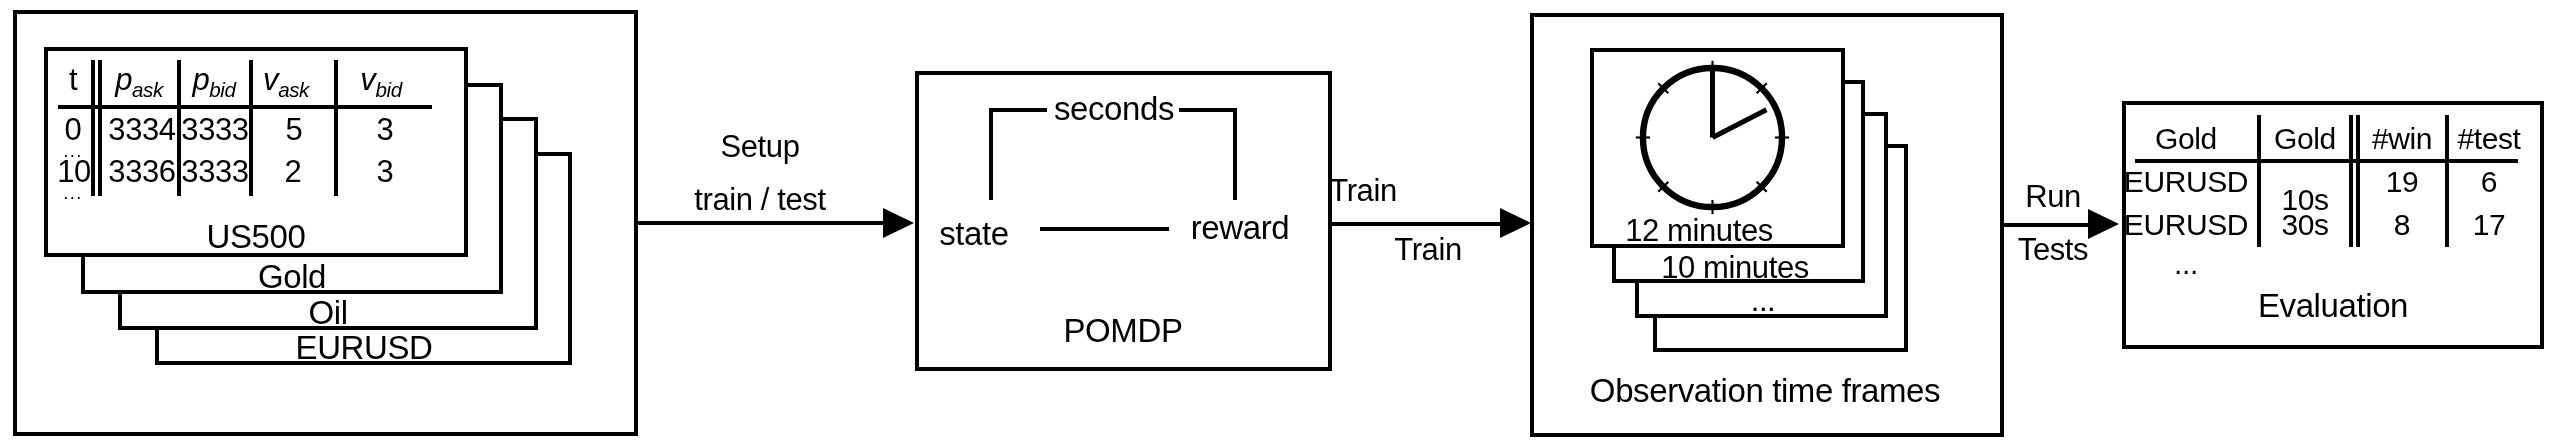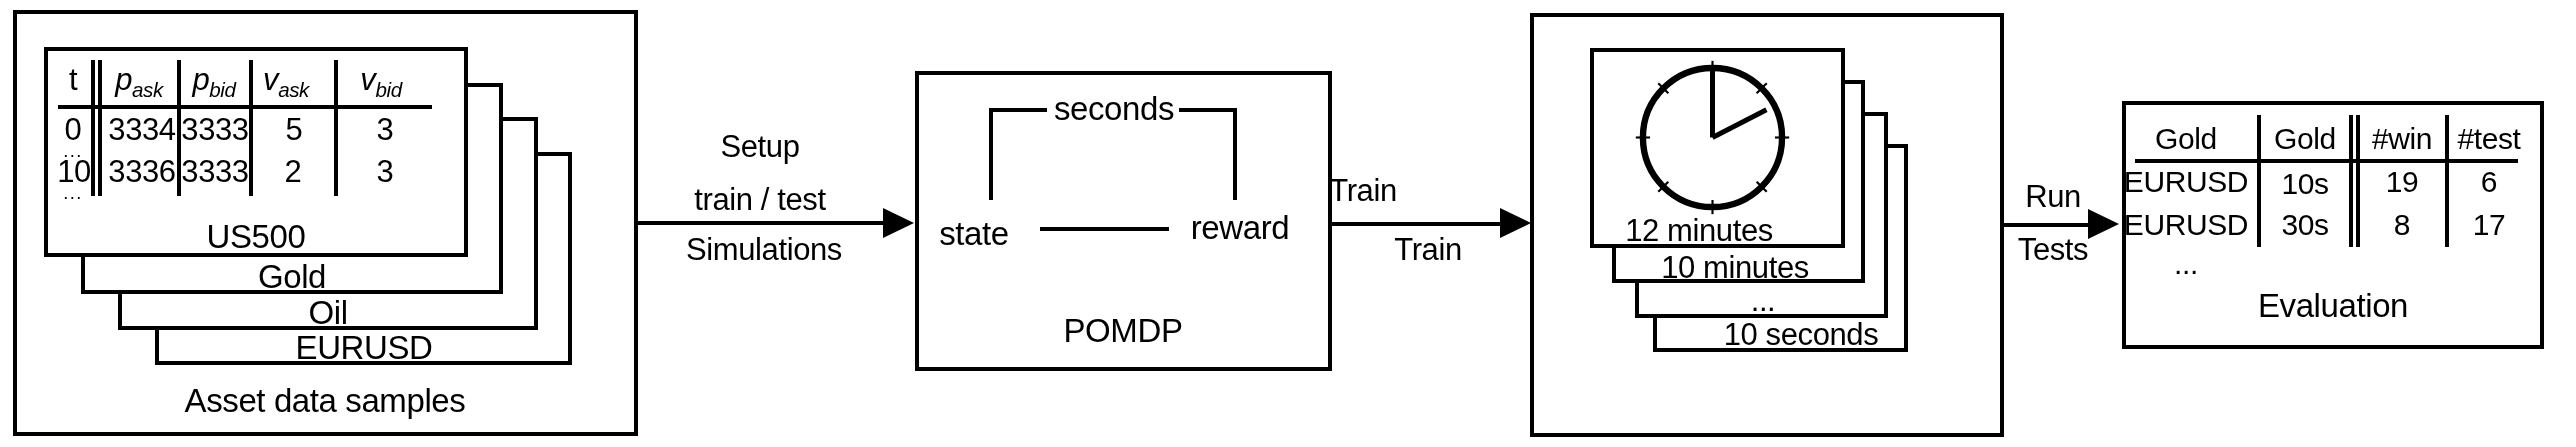"10s" span.ctr { top: 184px -> 200px }
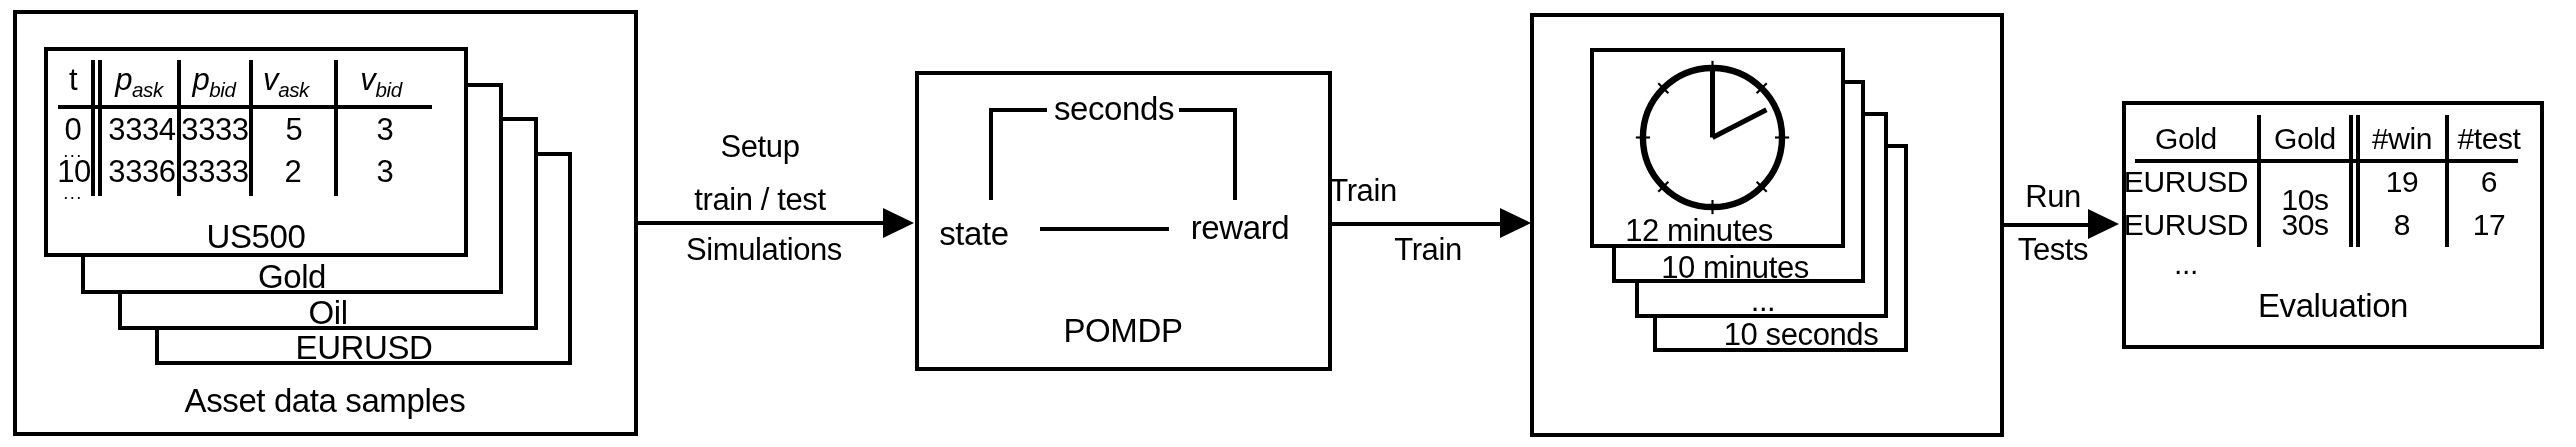"Simulations" span.ctr { html: <span>Simulations</span> -> none }
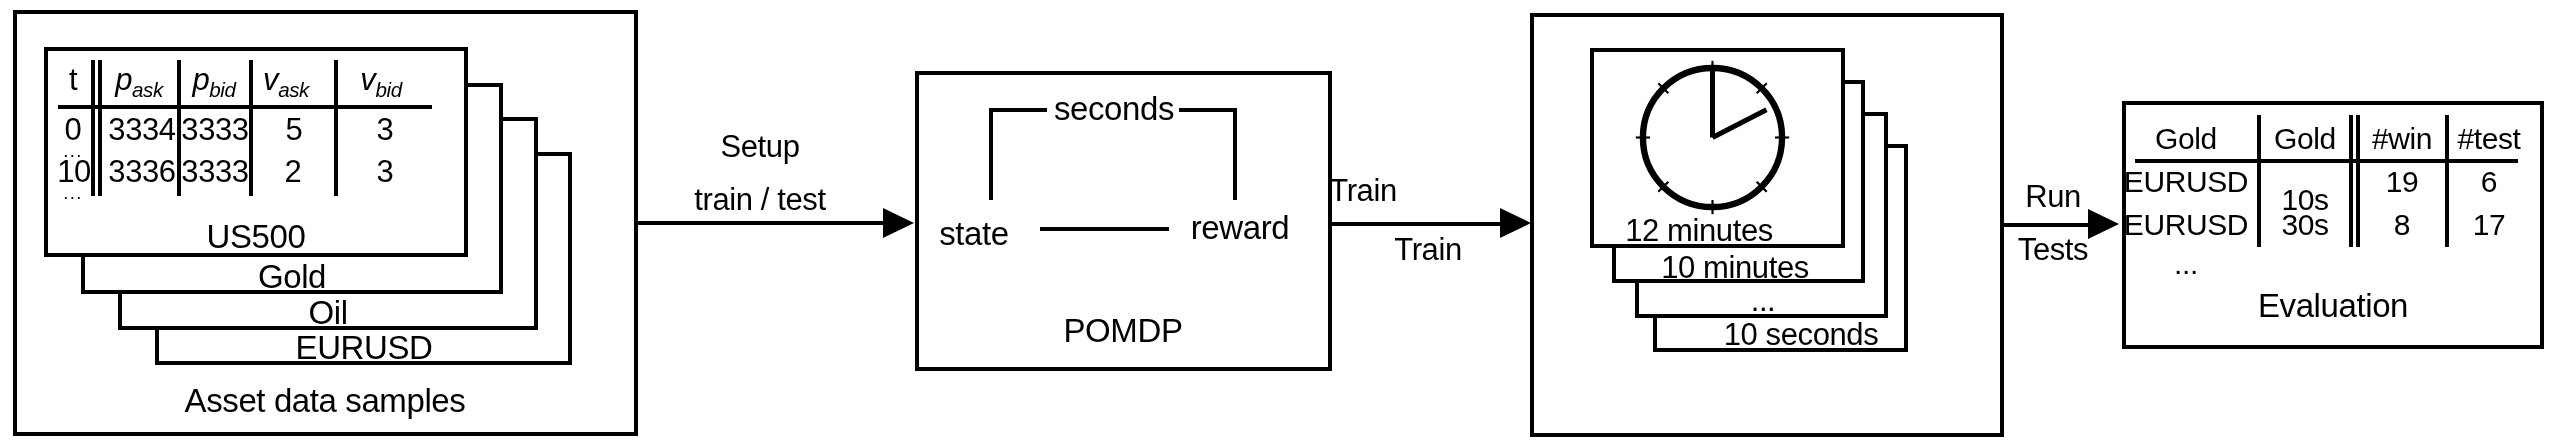"10 seconds" span.ctr { html: <span>10 seconds</span> -> none }
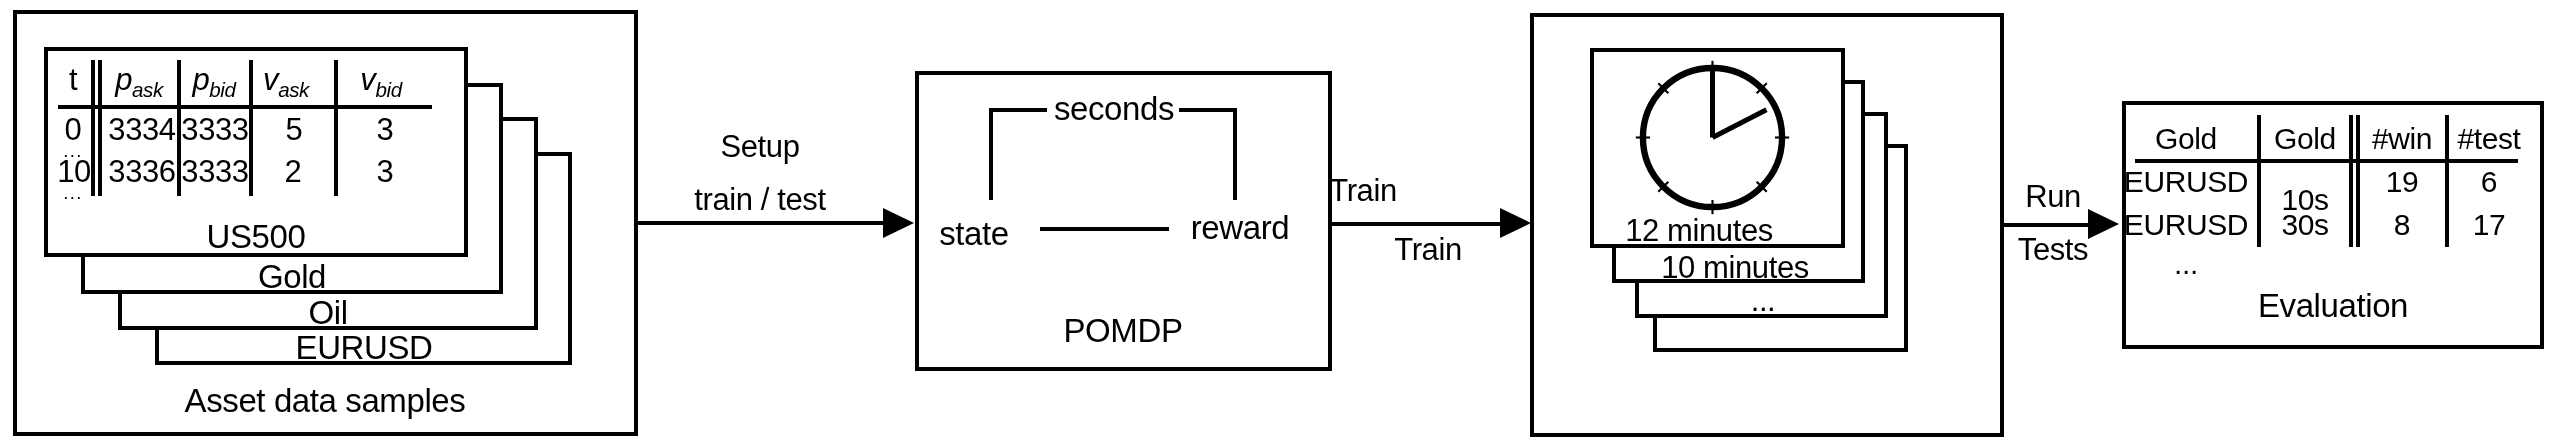"Asset data samples" span.ctr { html: <span>Asset data samples</span> -> none }
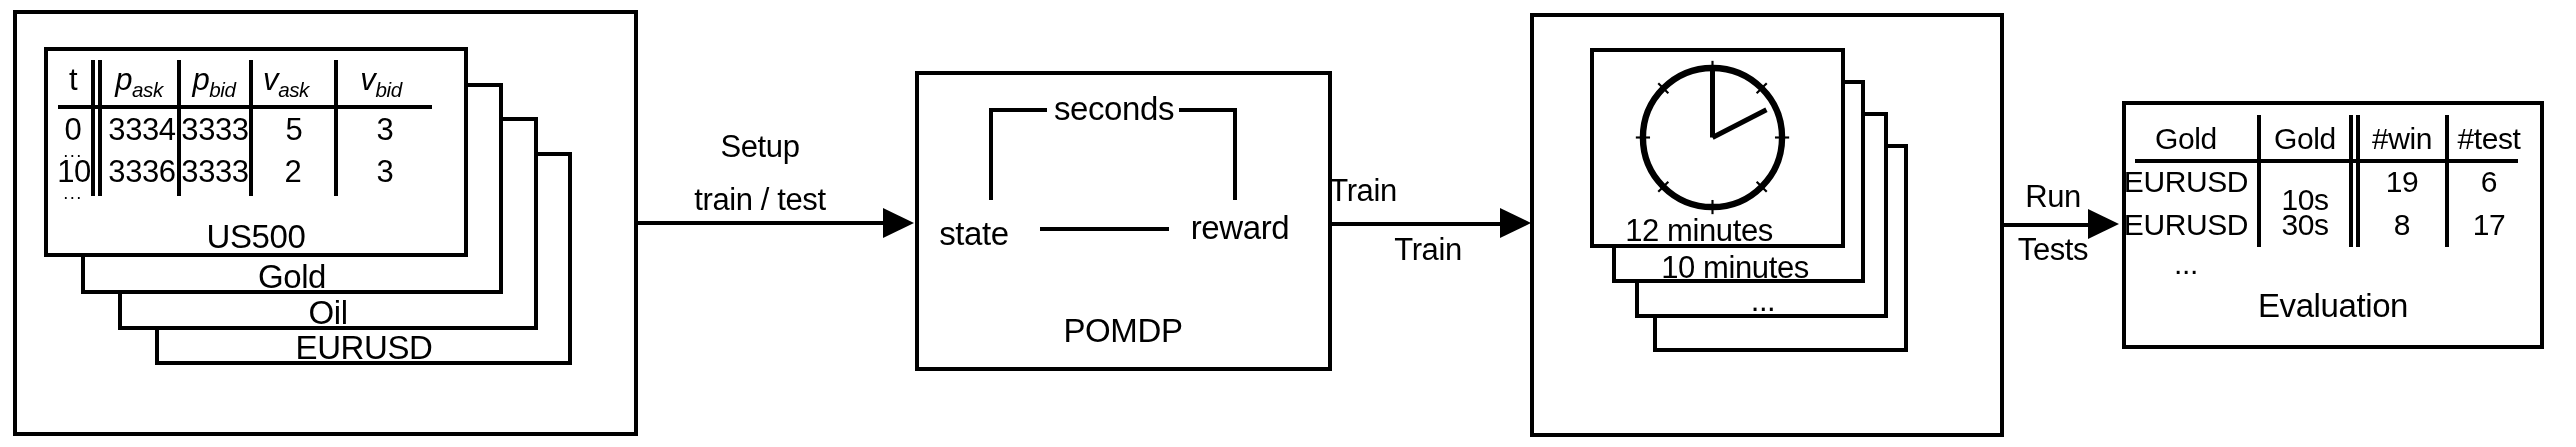"Observation time frames" span.ctr { html: none -> <span>Observation time frames</span> }
